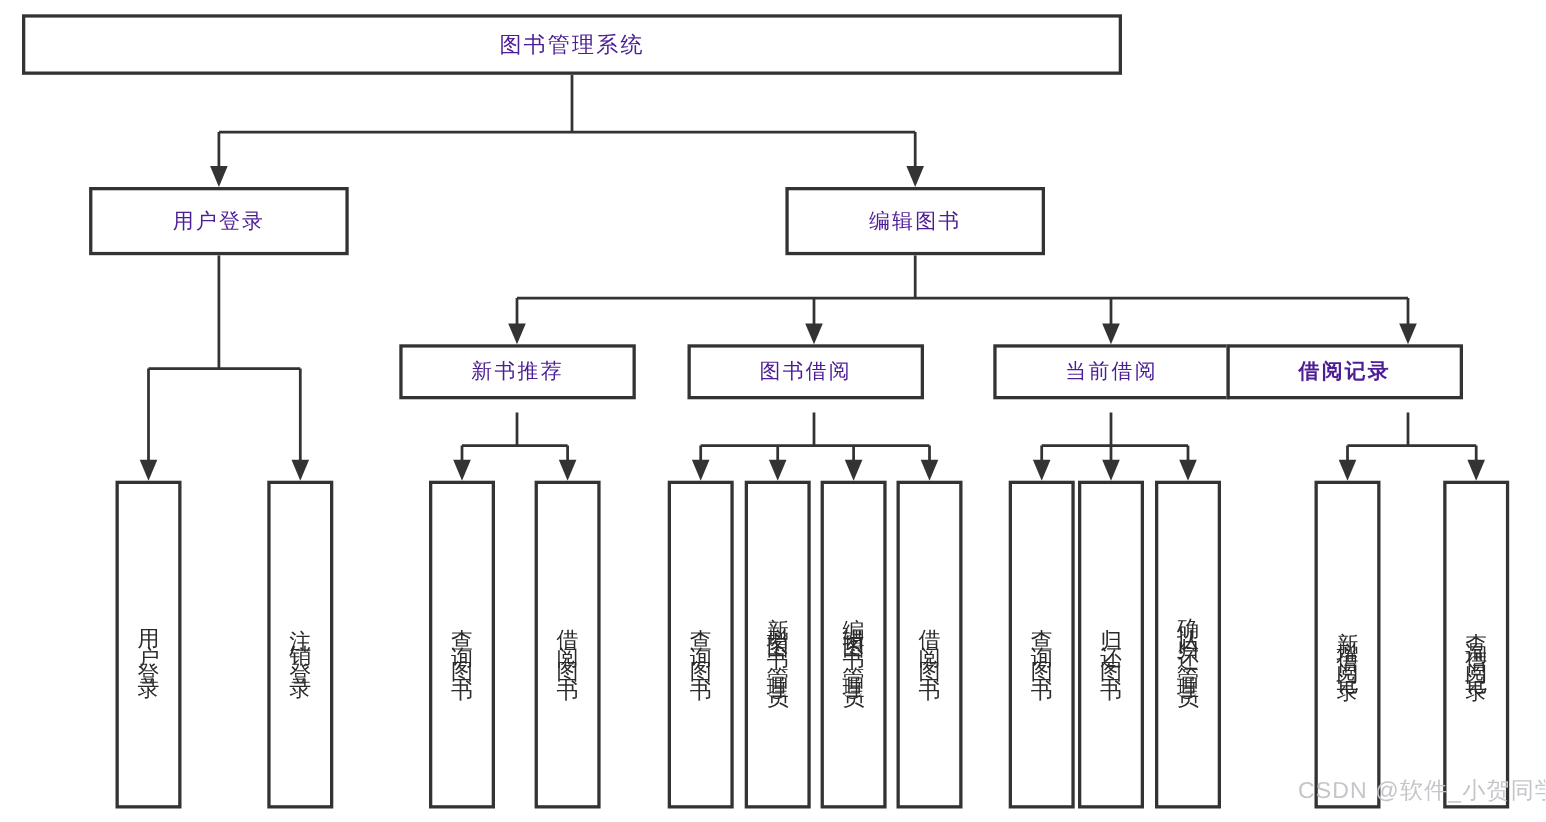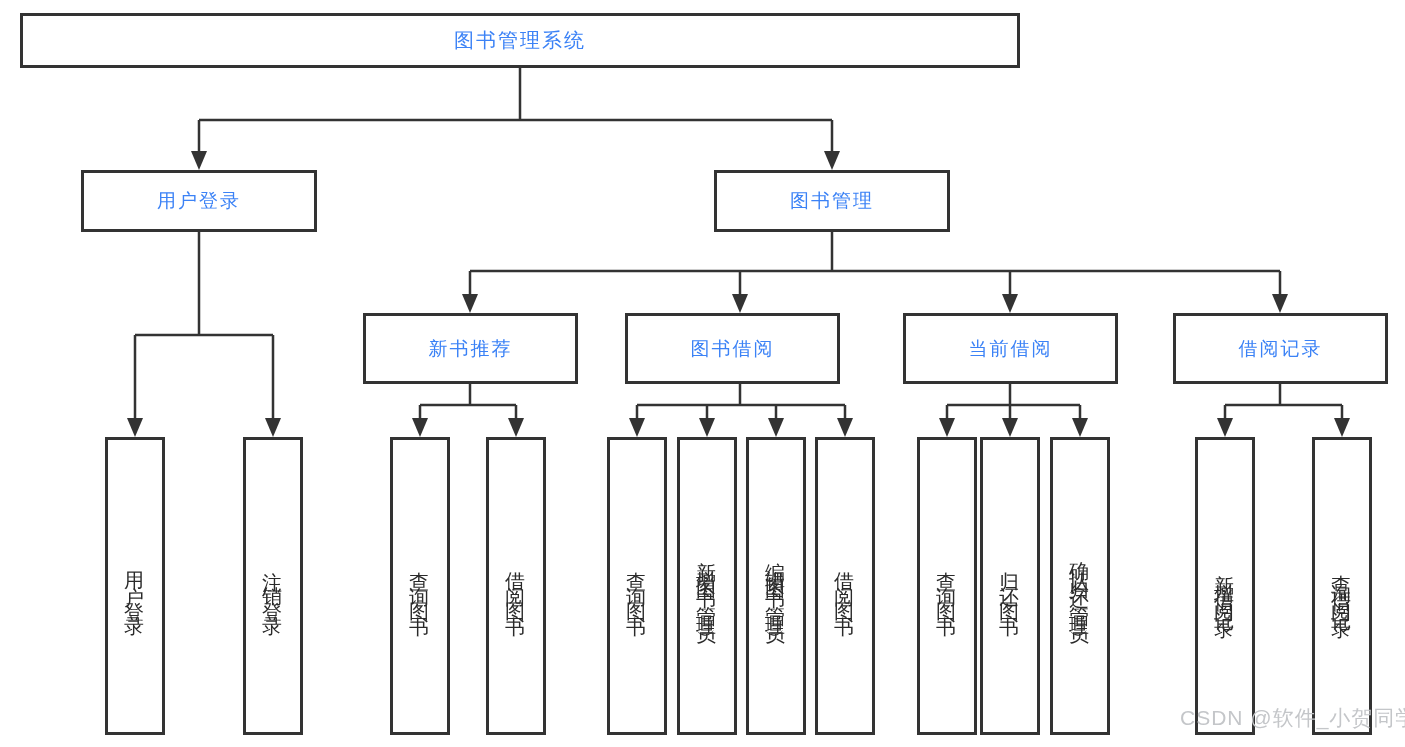"图书管理系统" .hlabel { color: #3b82f6 -> #4c1d95 }
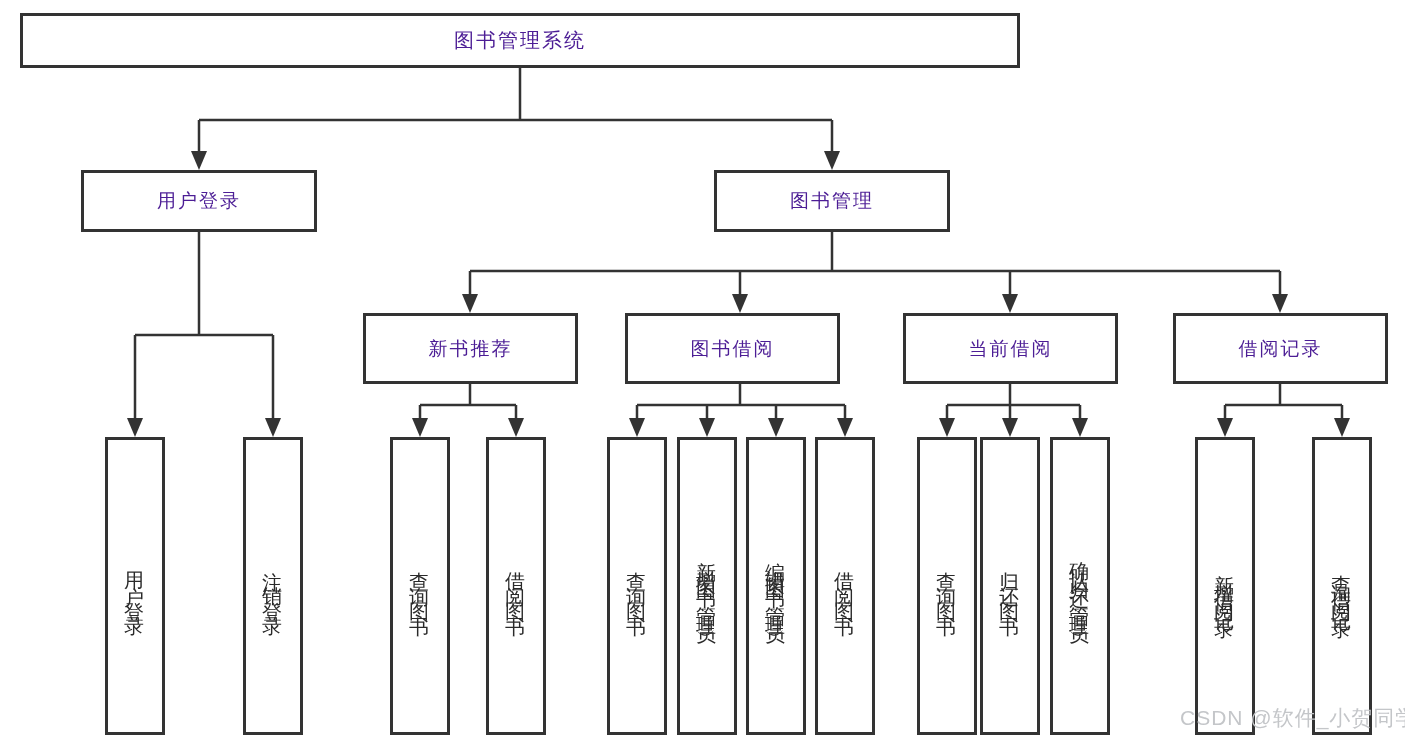"图书管理" span.hlabel { text: 图书管理 -> 编辑图书 }
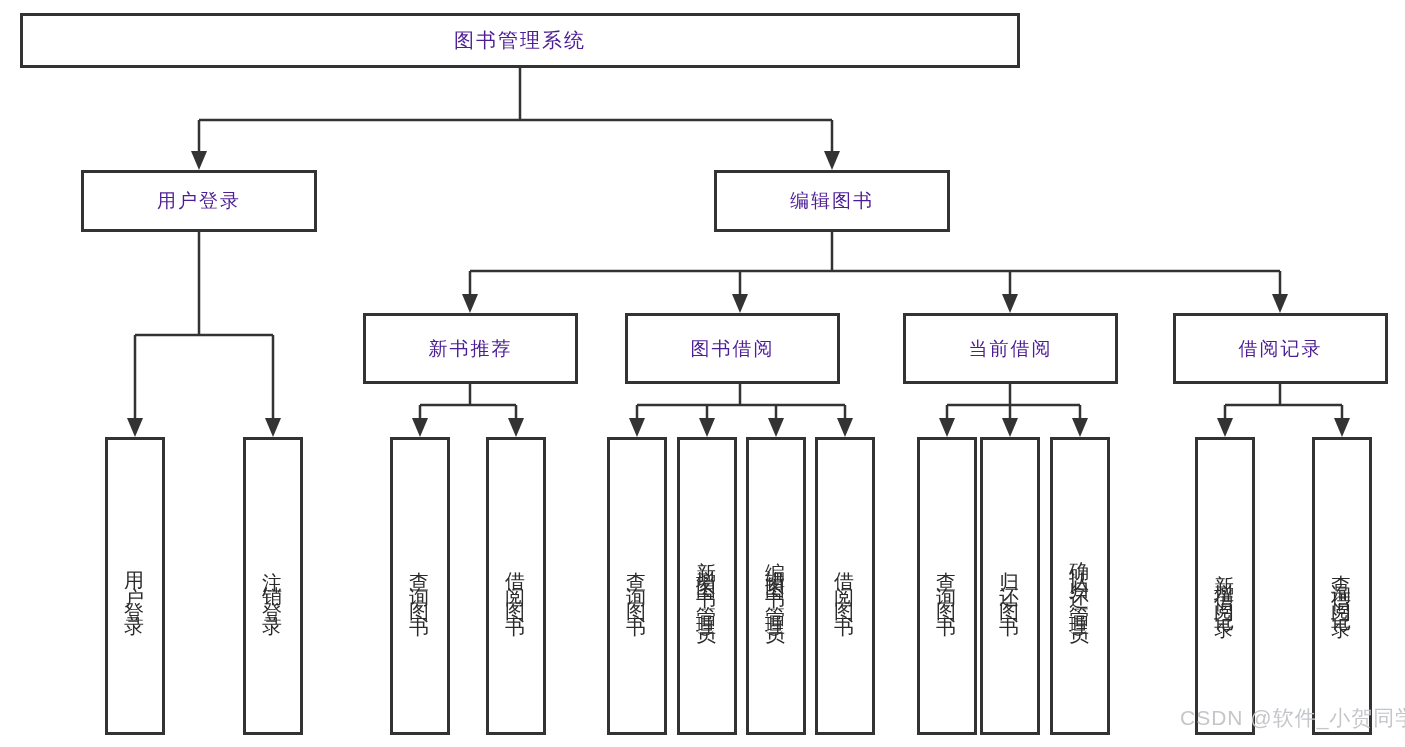"新书推荐" .lvl3 { height: 71px -> 50px }
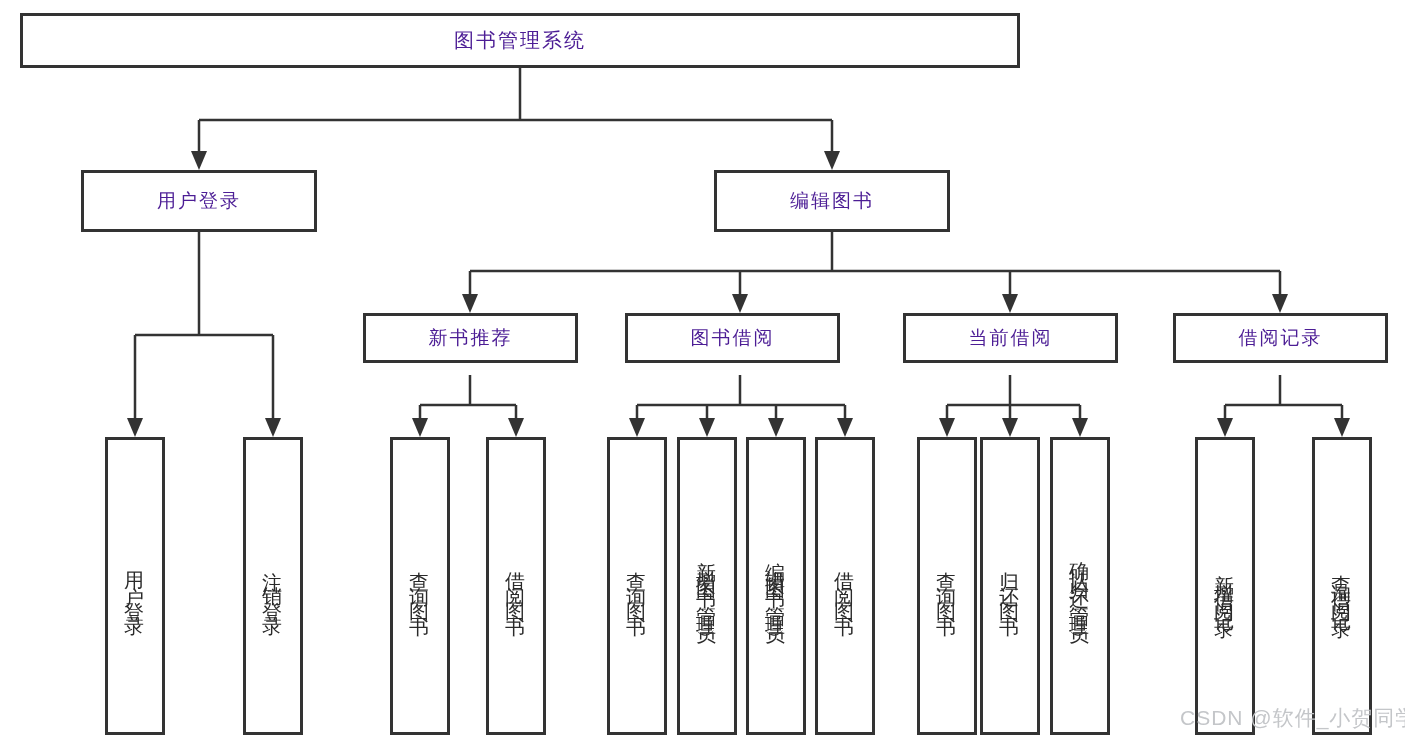"借阅记录" .n-borrow-records { font-weight: none -> bold; left: 1173px -> 1115px }
